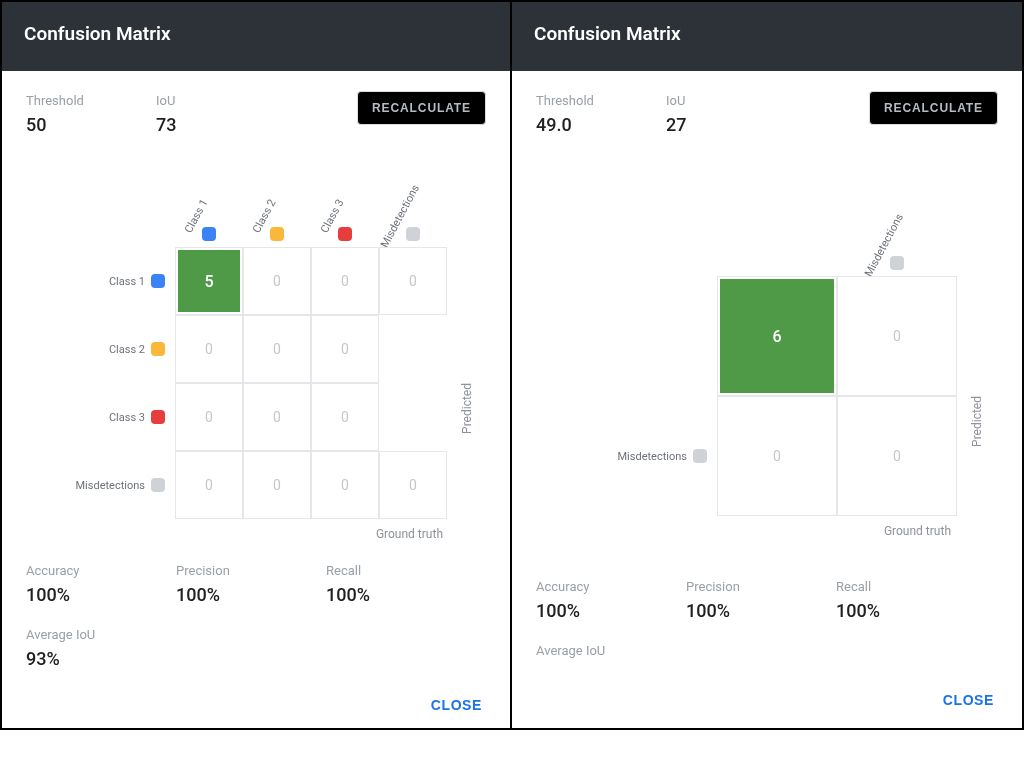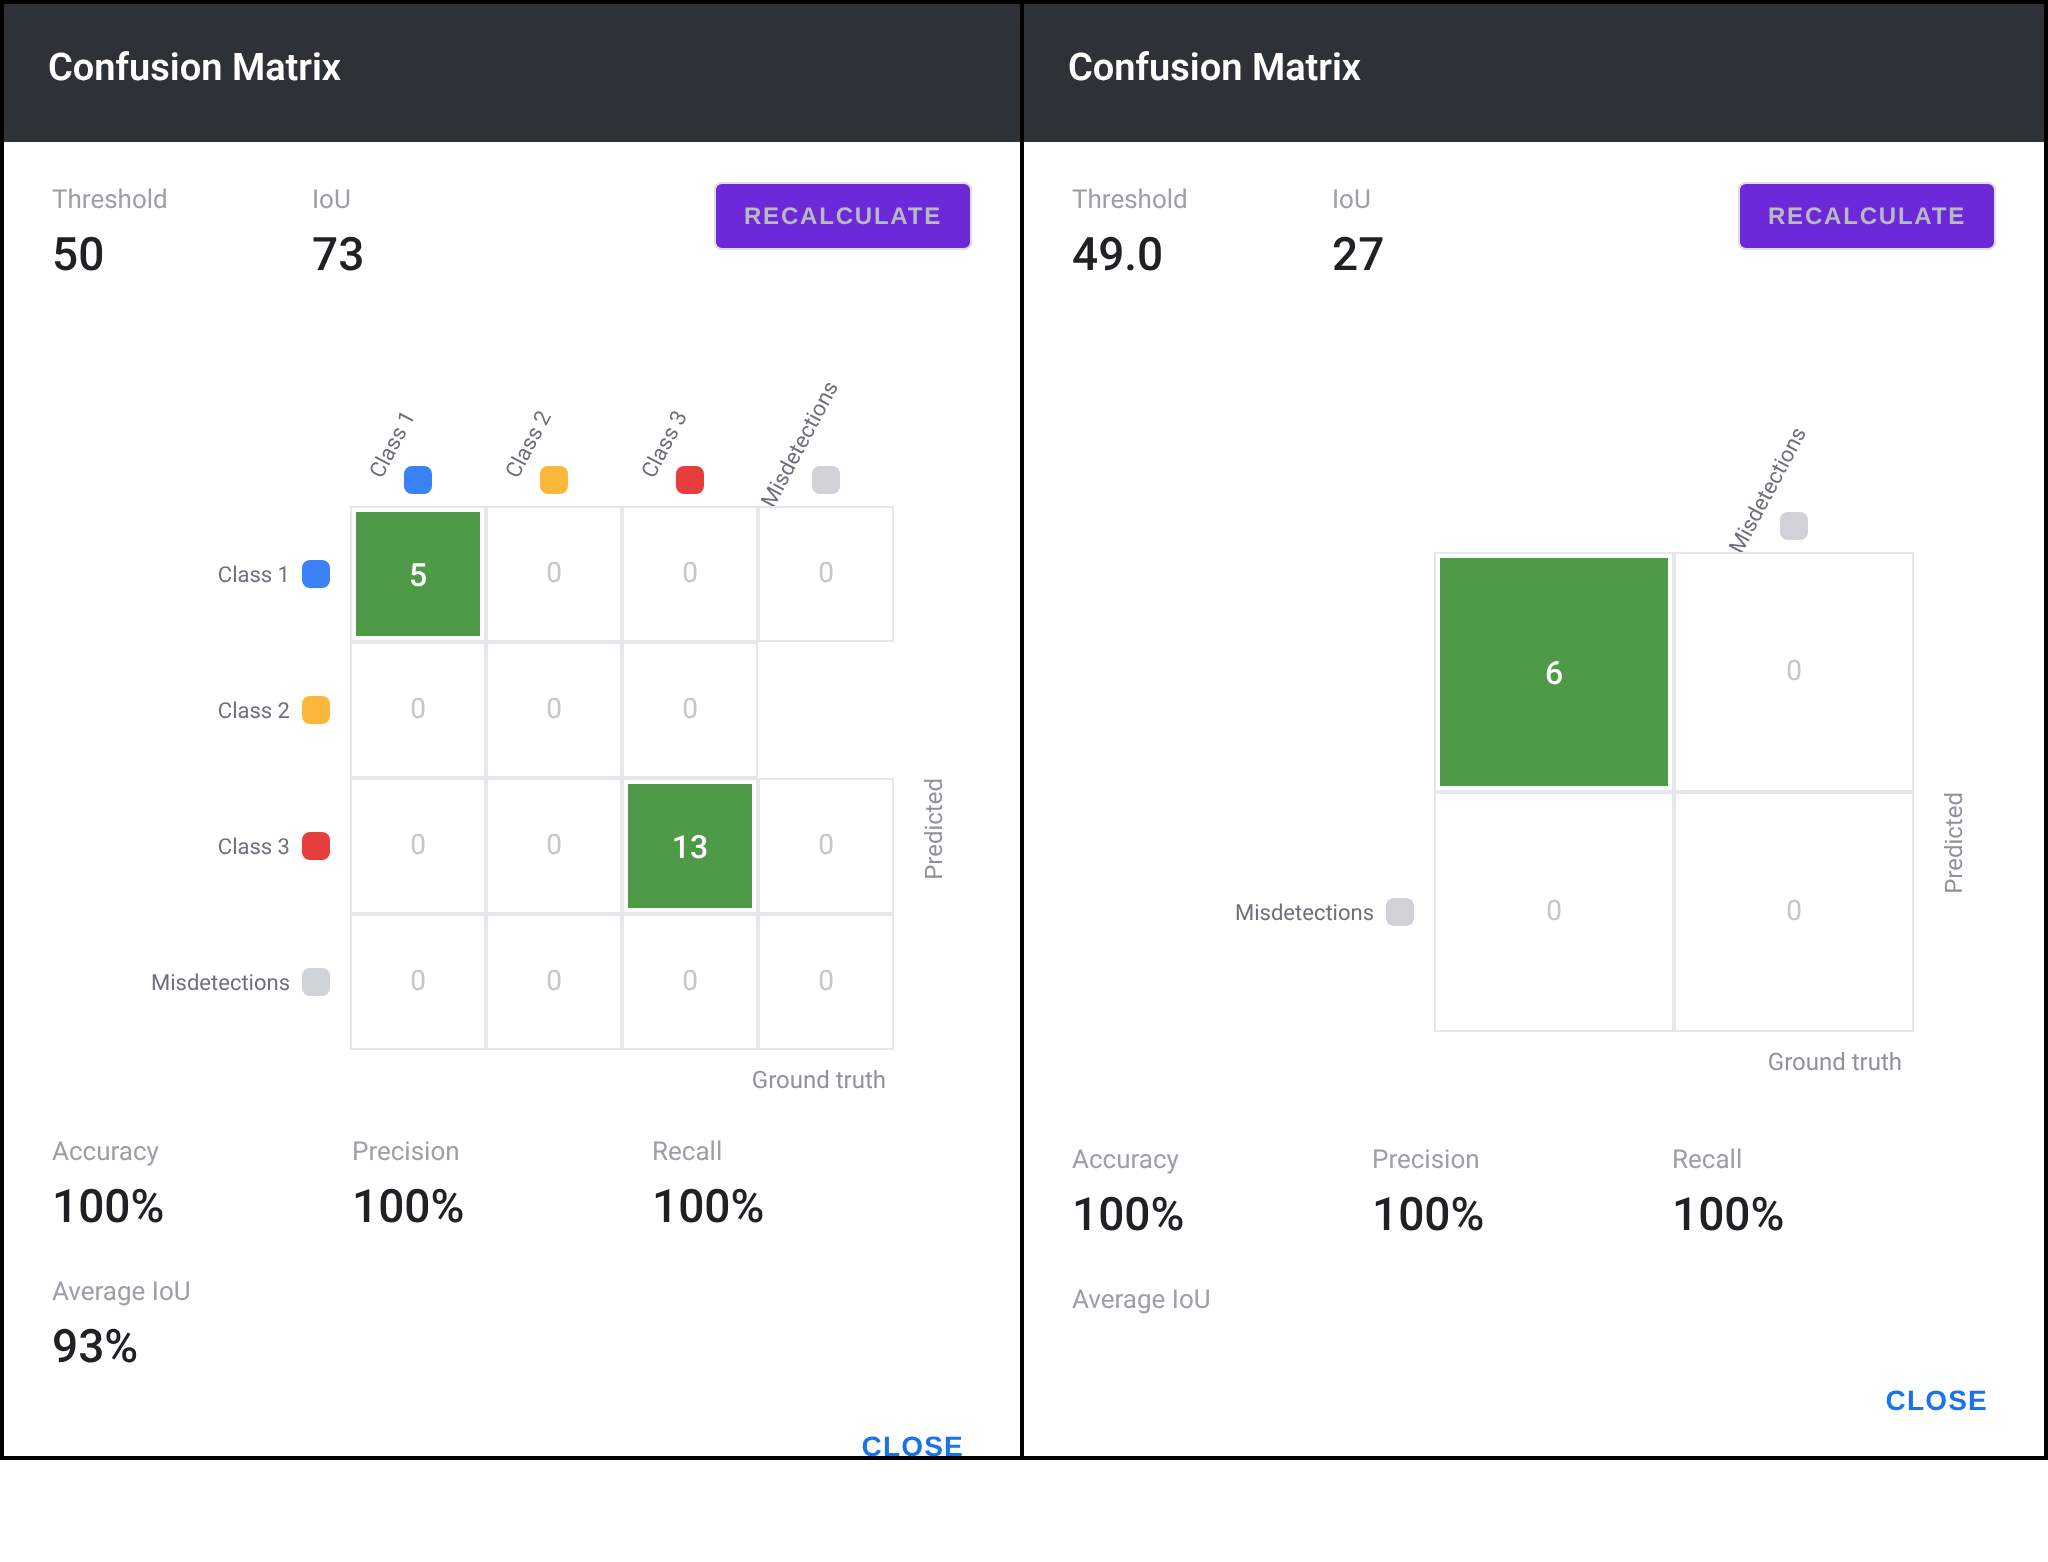"RECALCULATE" .recalc { background: #6d28d9 -> #000000 }
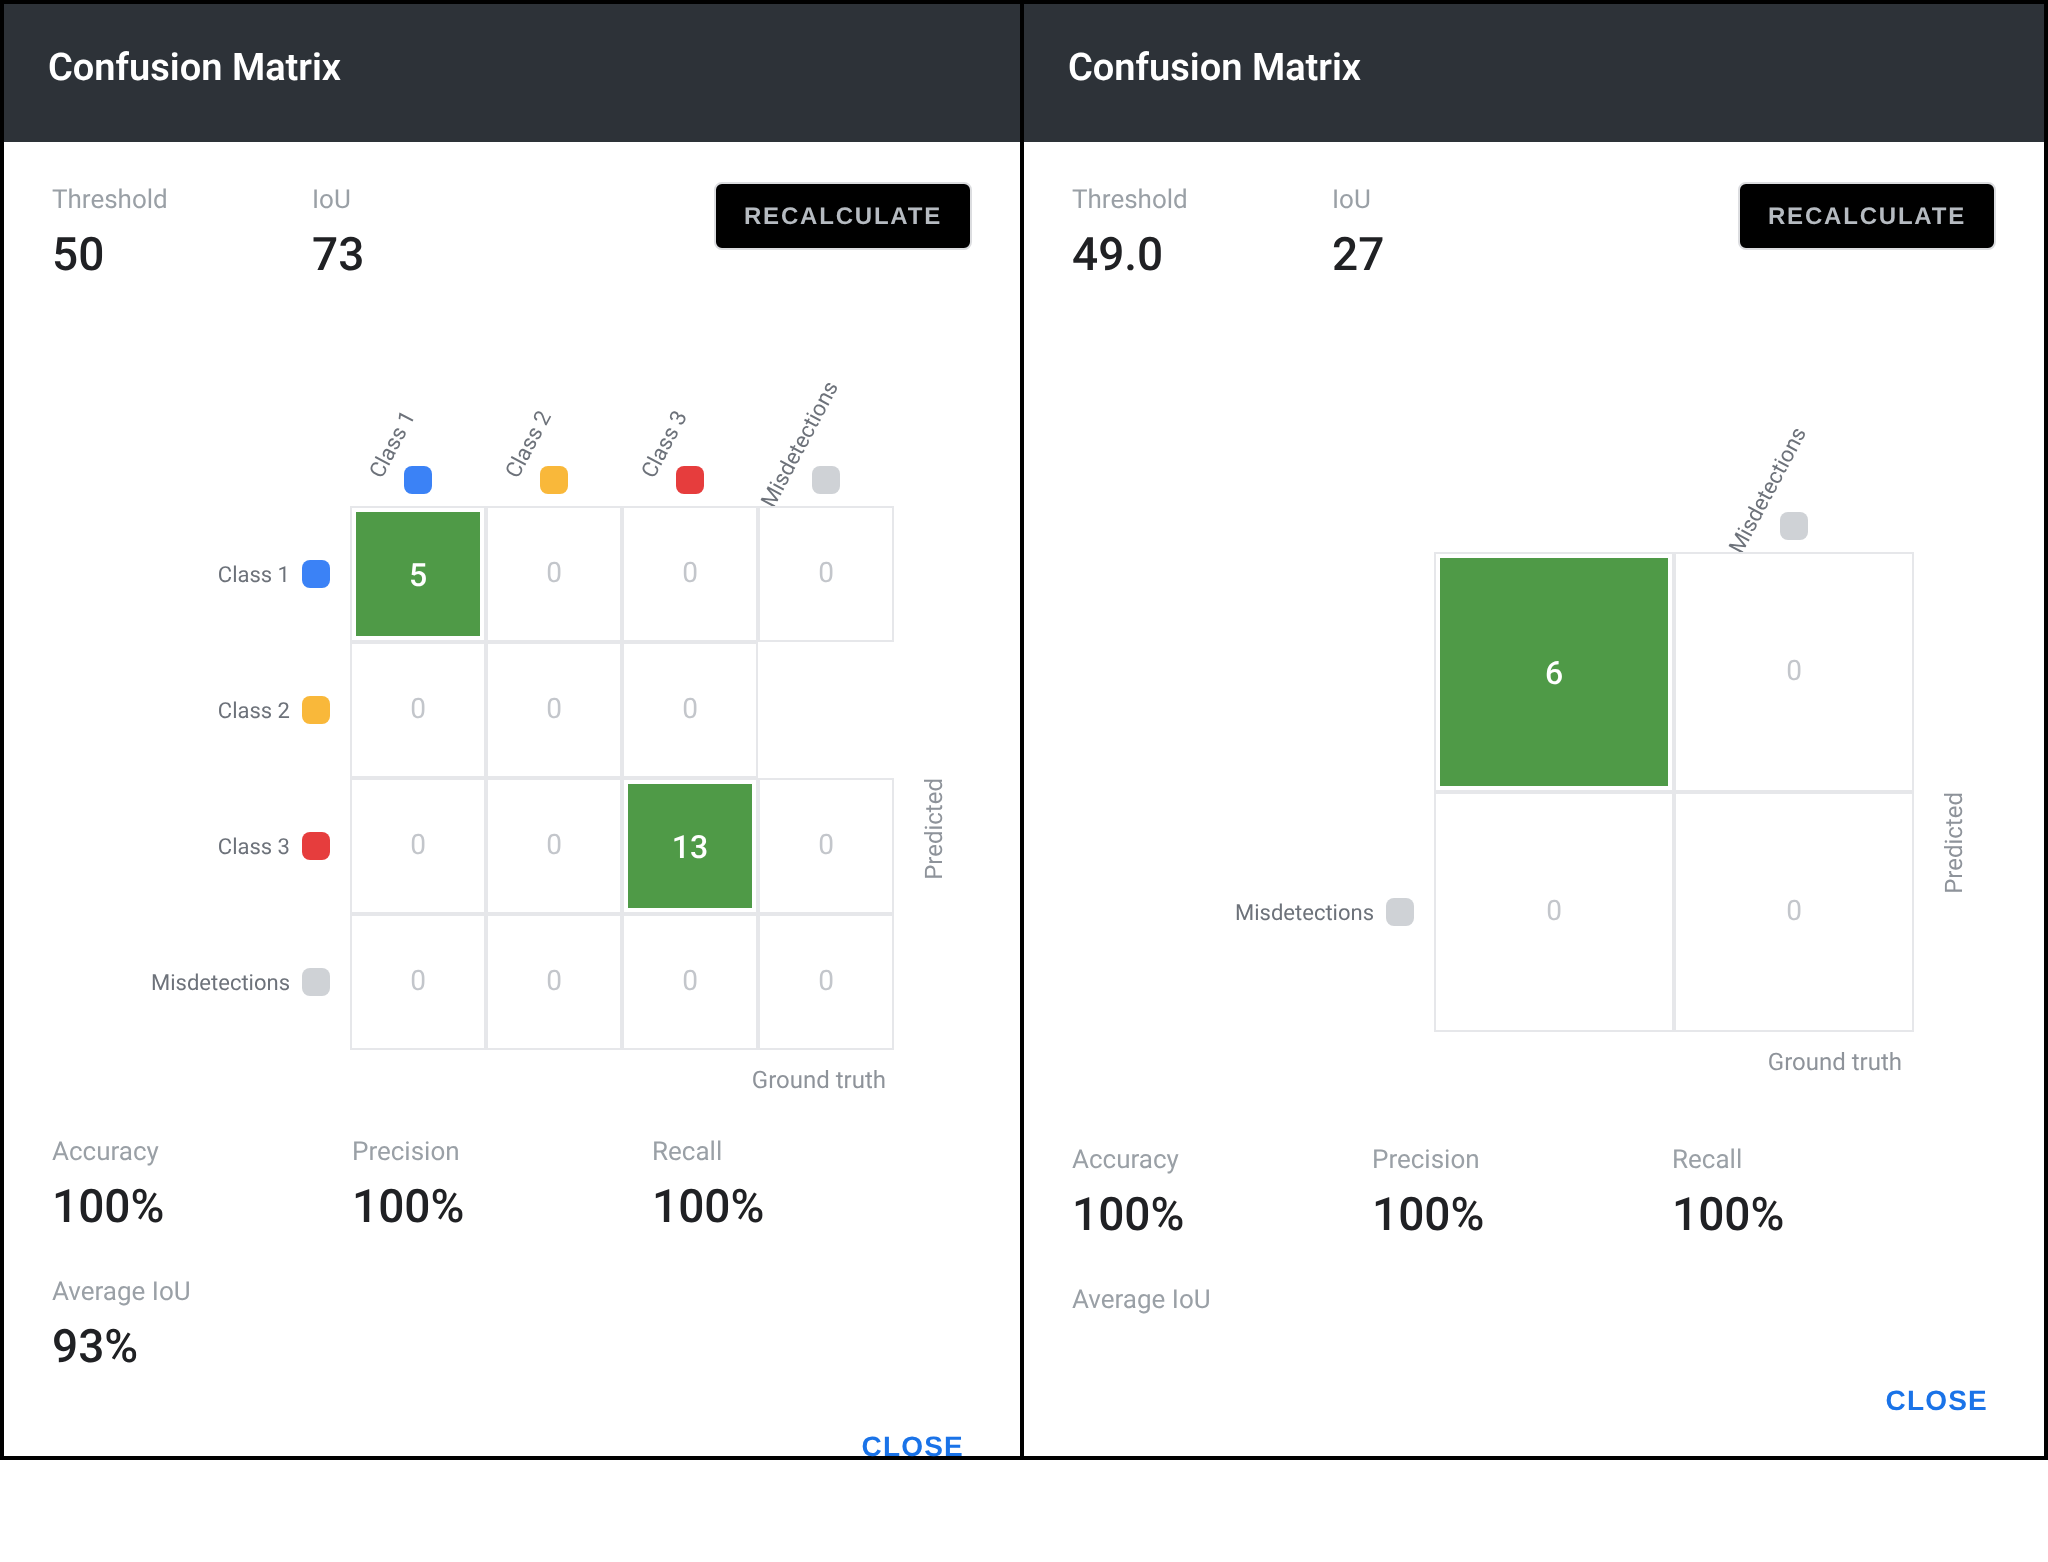"50" .stat-value { font-size: 23px -> 18px }
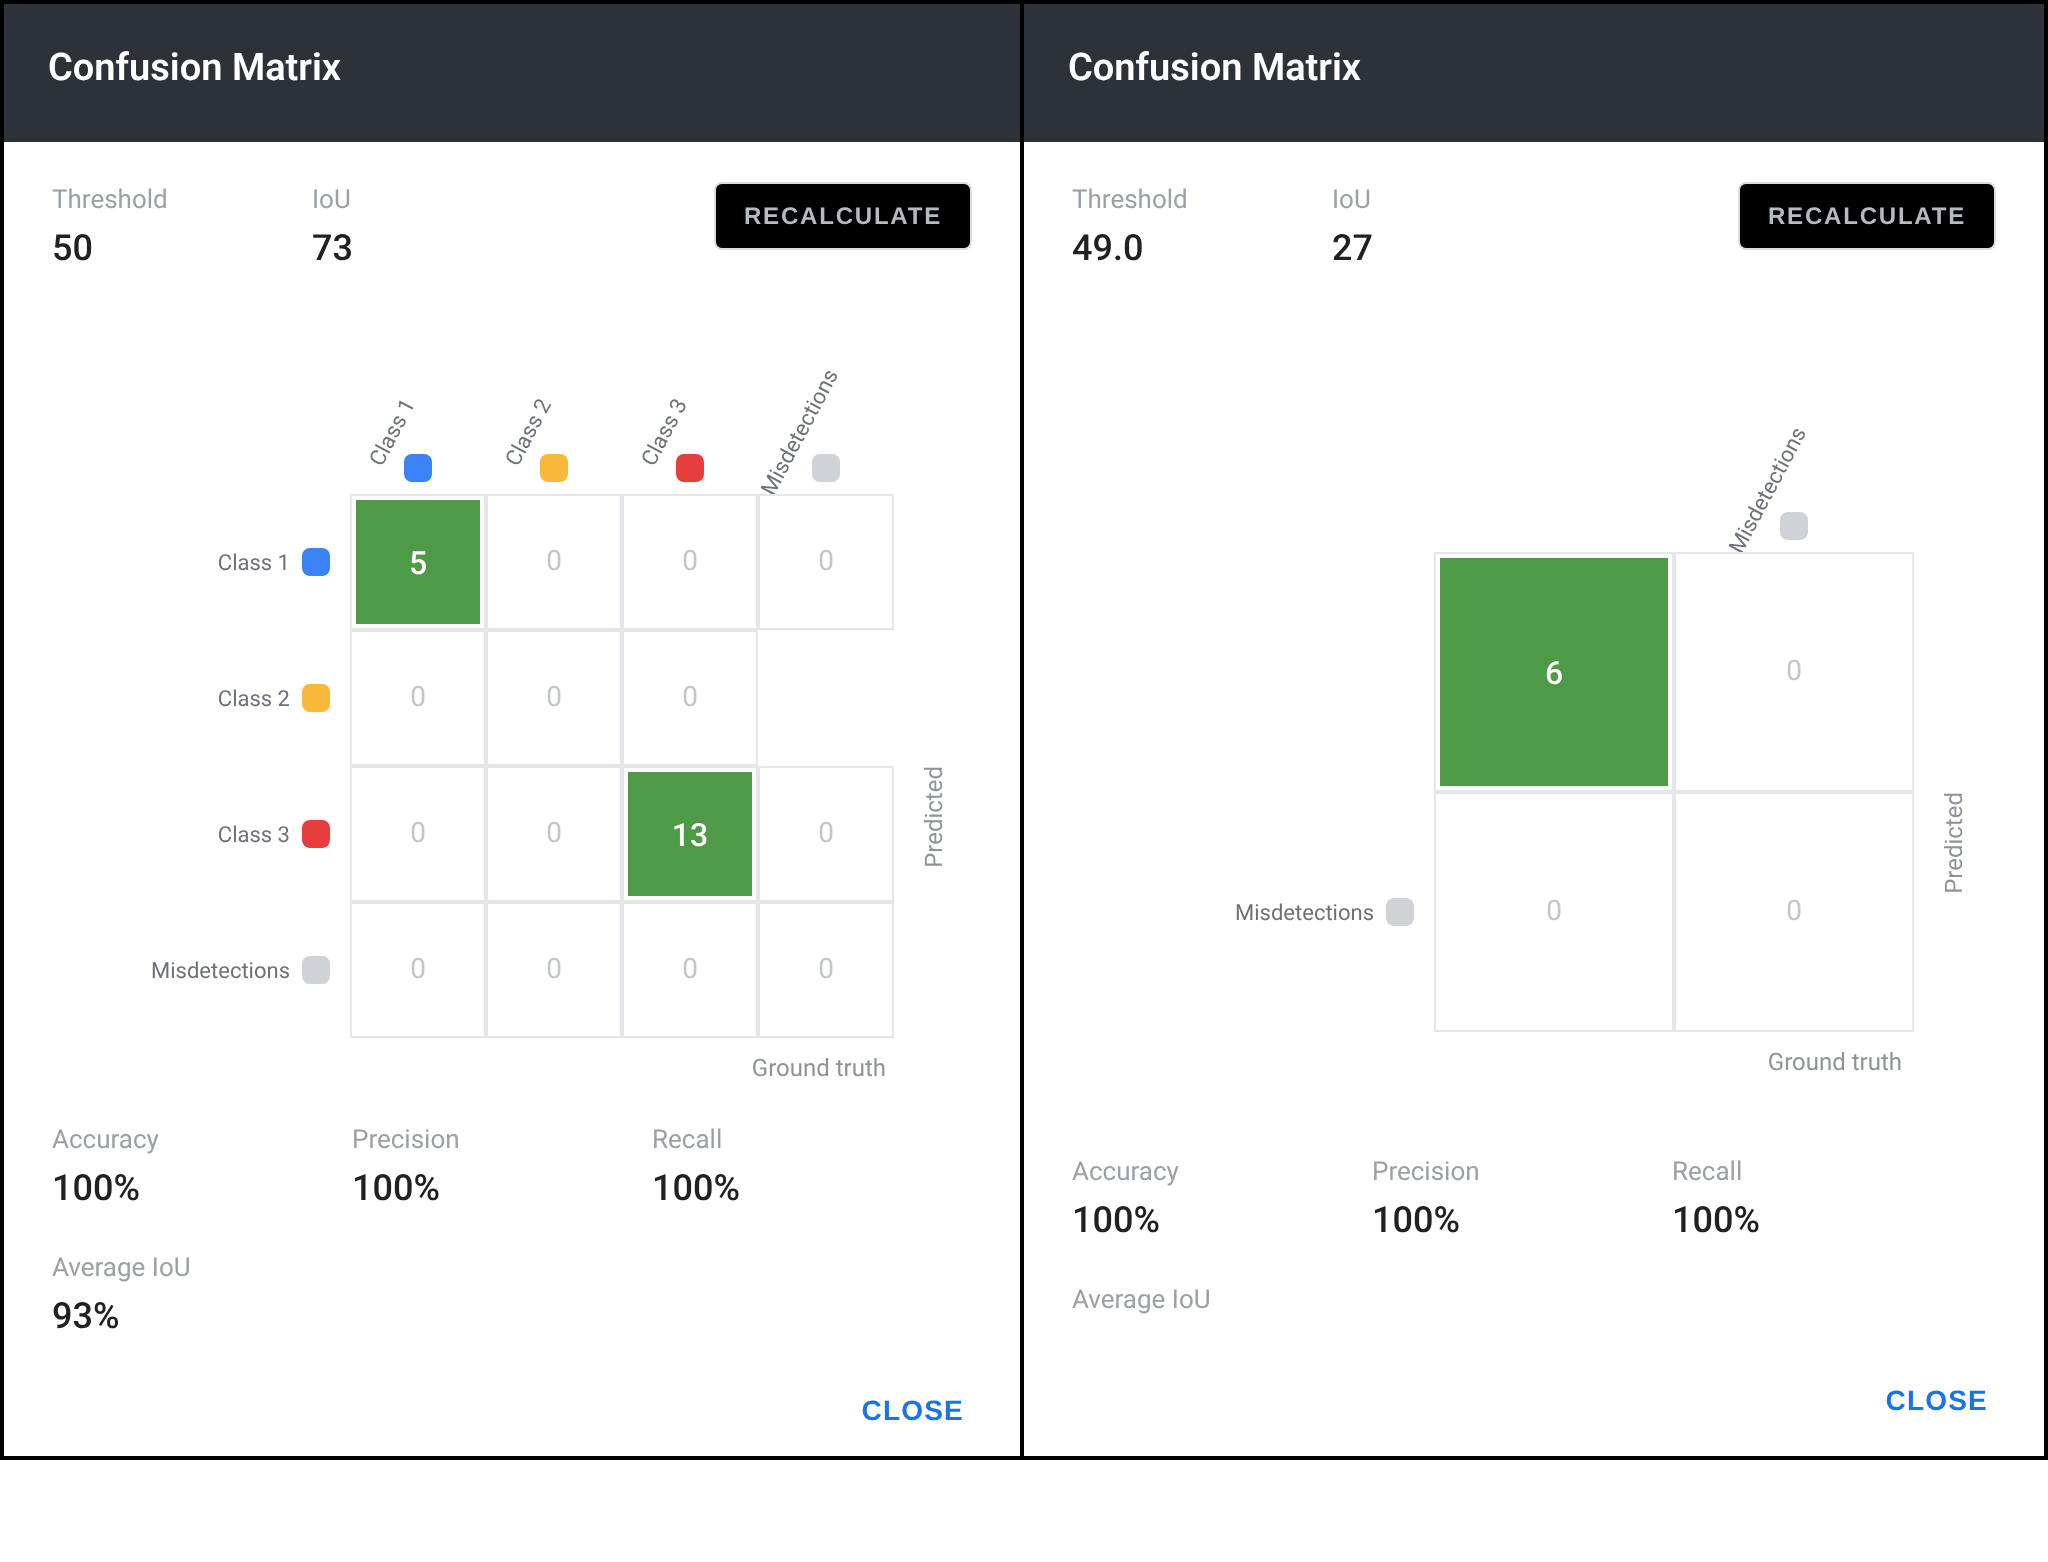"13" div.cell { html: <div> <div>13</div> </div> -> none }
